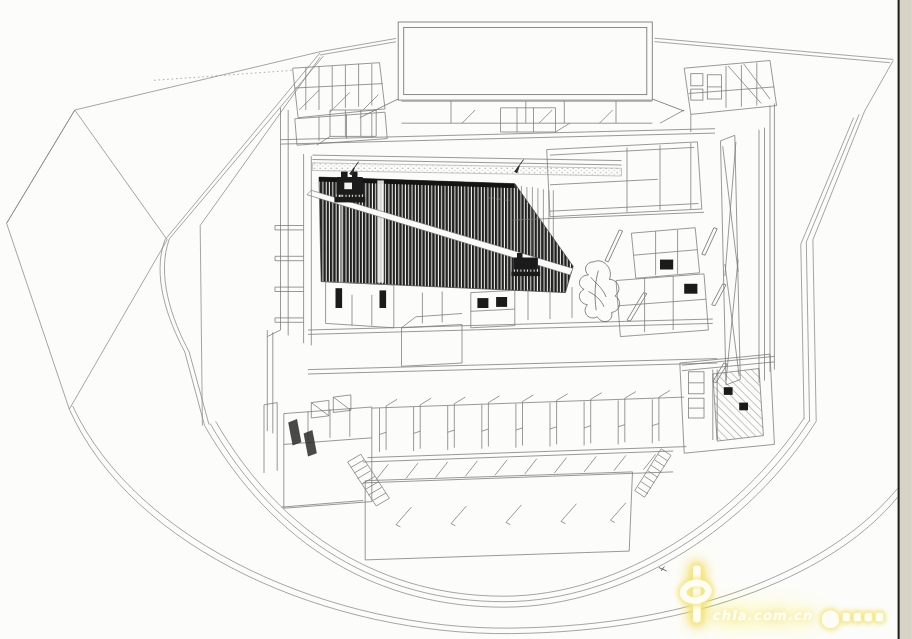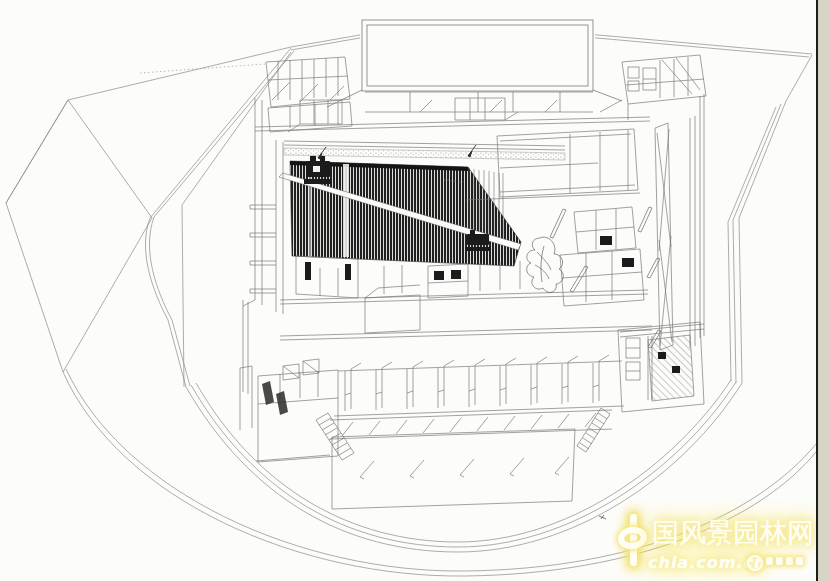"国风景园林网" span.wm-title { html: <span>国风景园林网</span> -> none }
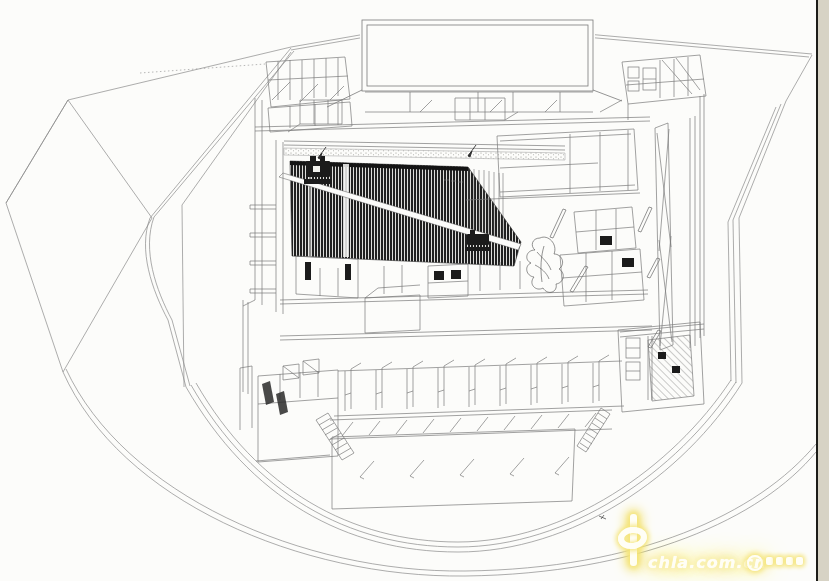"chla.com.cn" .wm-url { font-size: 16px -> 12px }
